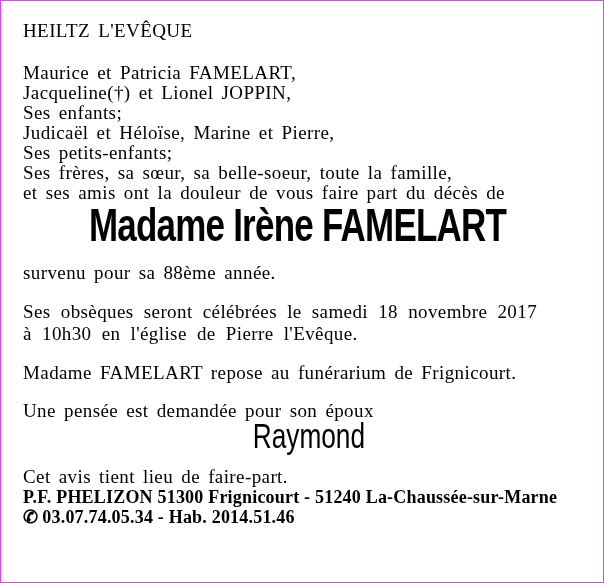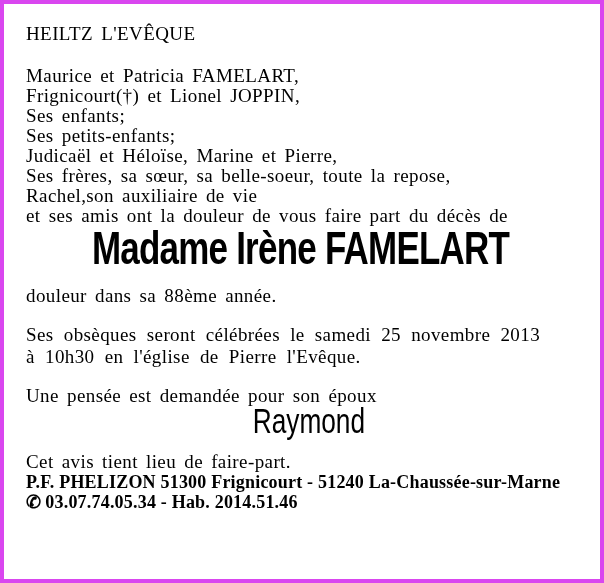"HEILTZ L'EVÊQUE" .notice { border: 4px solid #d946ef -> 1px solid #d946ef }
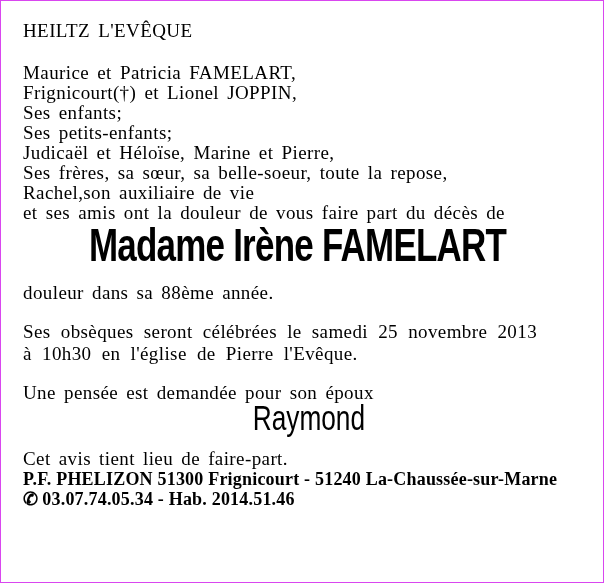"Frignicourt(†) et Lionel JOPPIN," div.bodytext { text: Frignicourt -> Jacqueline }
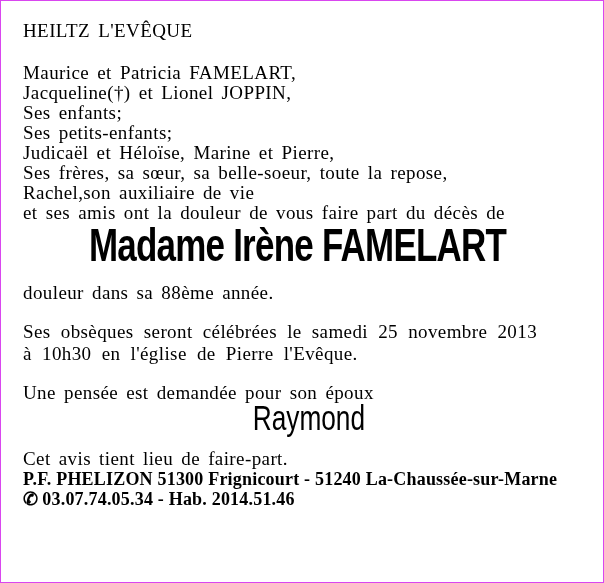"Ses petits-enfants;" div.bodytext { order: before "Judicaël et Héloïse, Marine et" -> after "Judicaël et Héloïse, Marine et" }
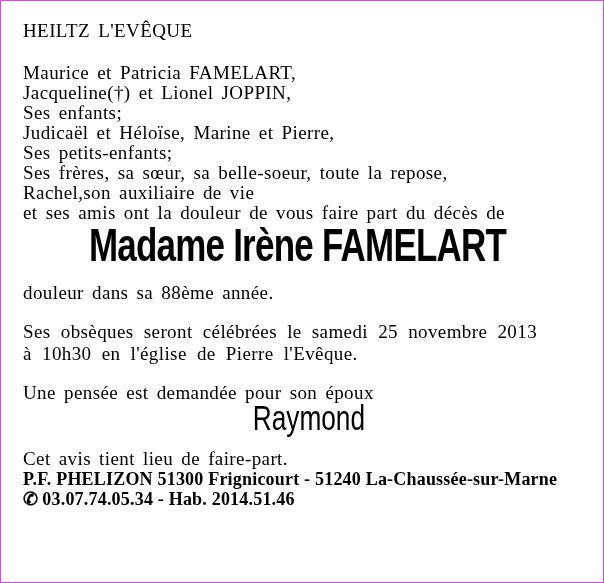"Ses frères, sa sœur, sa" div.bodytext { text: repose -> famille }
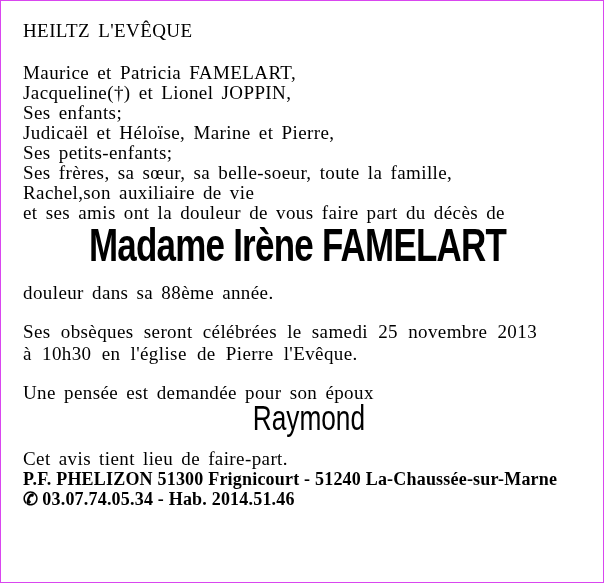"Rachel,son auxiliaire de vie" div.bodytext { html: <div>Rachel,son auxiliaire de vie</div> -> none }
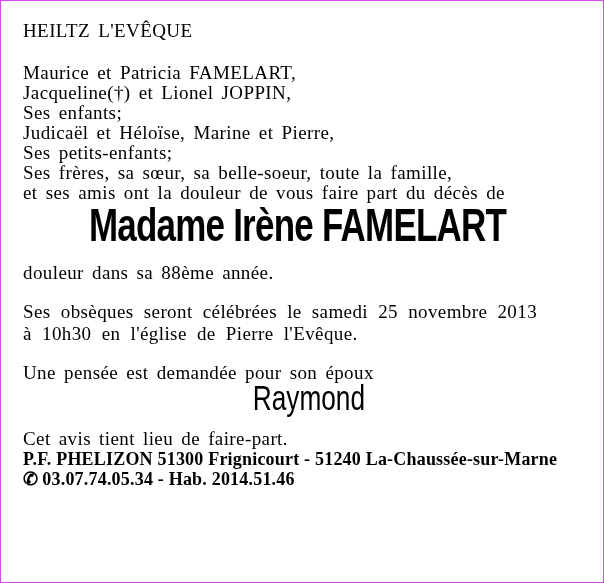"douleur dans sa 88ème année." div.bodytext { text: douleur dans -> survenu pour }
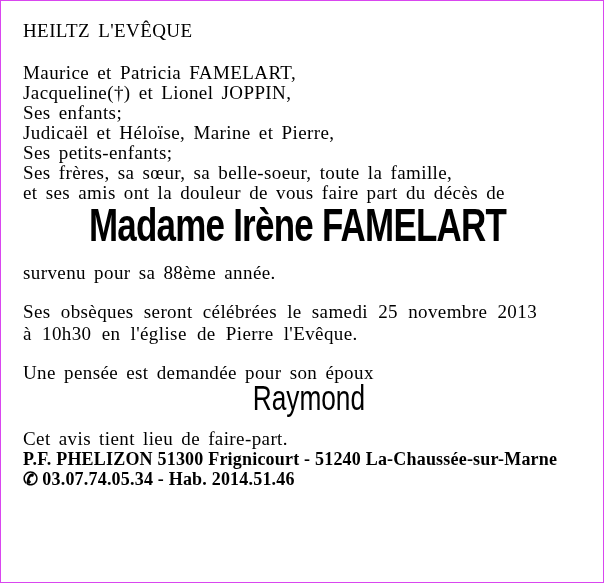"Ses obsèques seront célébrées le" div.bodytext { text: 25 novembre 2013 -> 18 novembre 2017 }
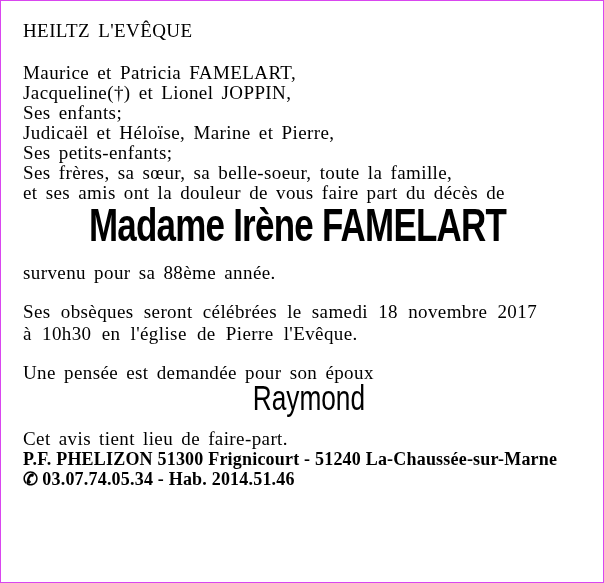"Madame FAMELART repose au funérarium" div.bodytext { html: none -> <div>Madame FAMELART repose au funérarium de Frignicourt.</div> }
